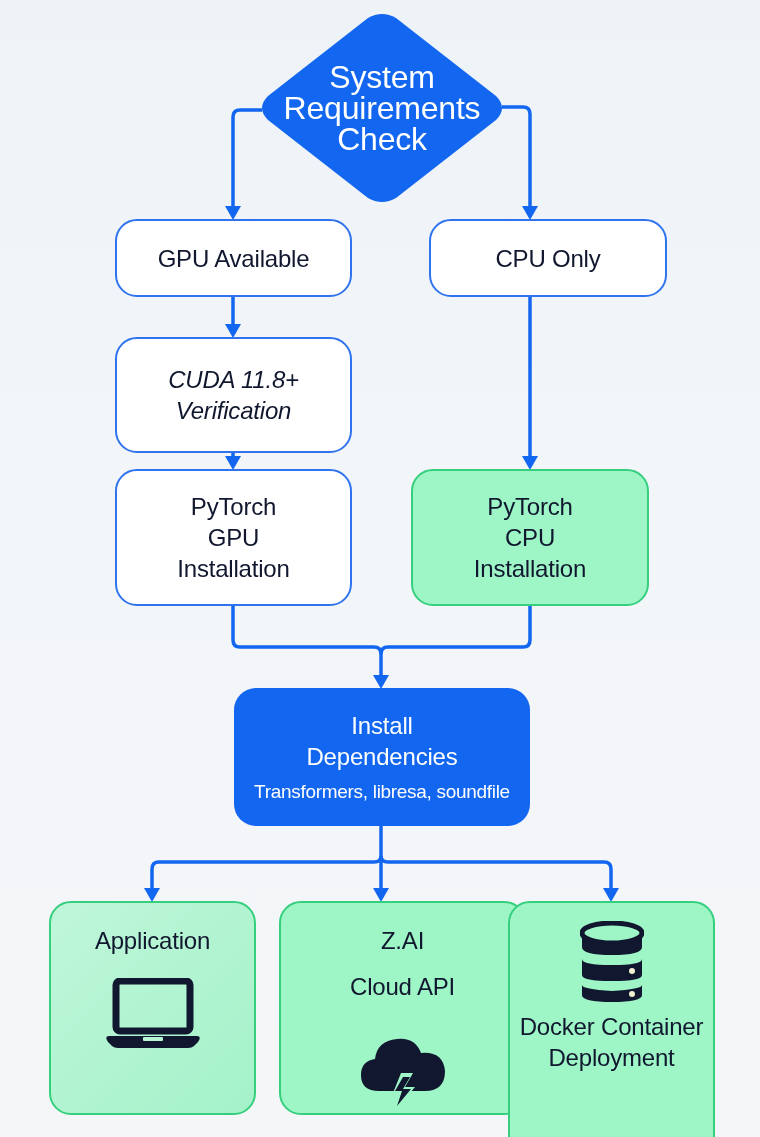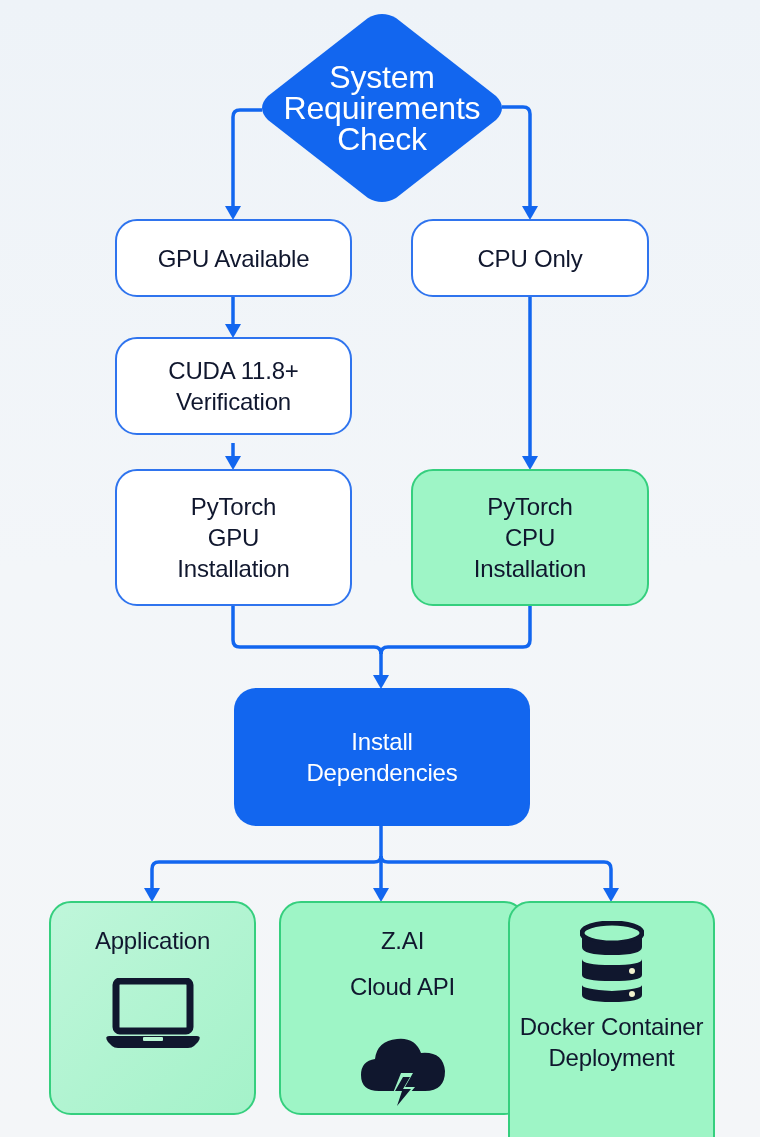"CPU Only" div.node { left: 411px -> 429px }
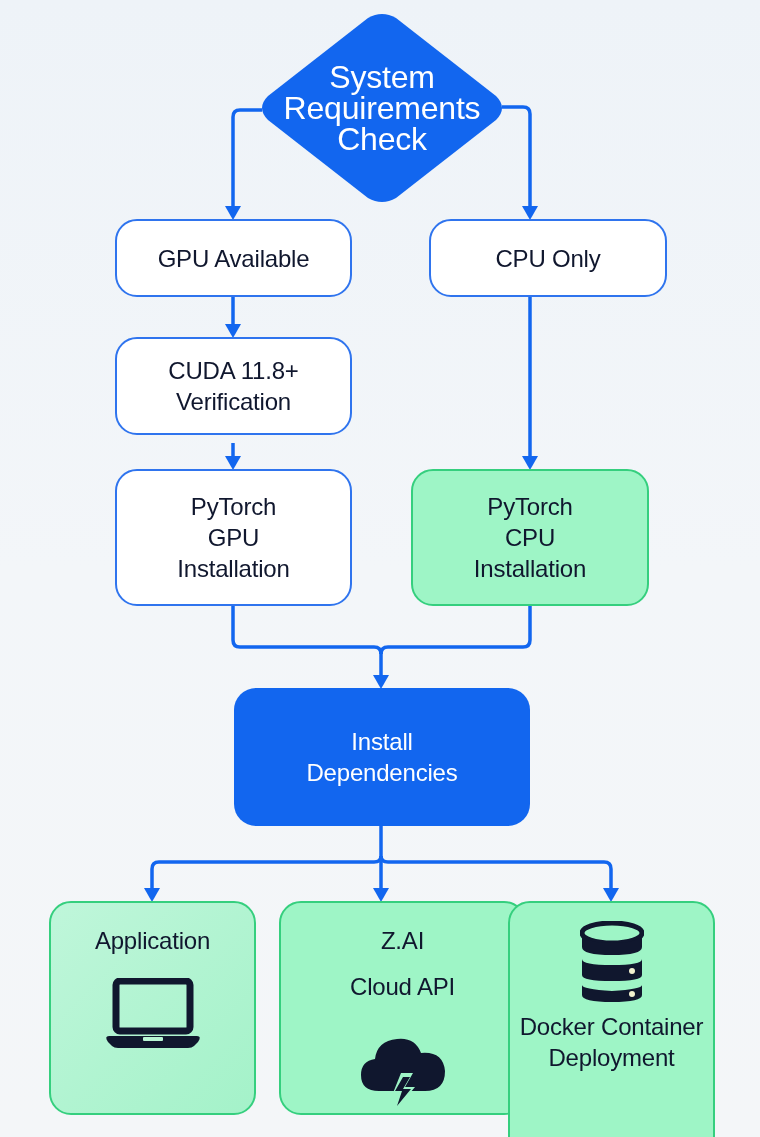"CUDA 11.8+" div.node { font-style: none -> italic; height: 98px -> 116px }
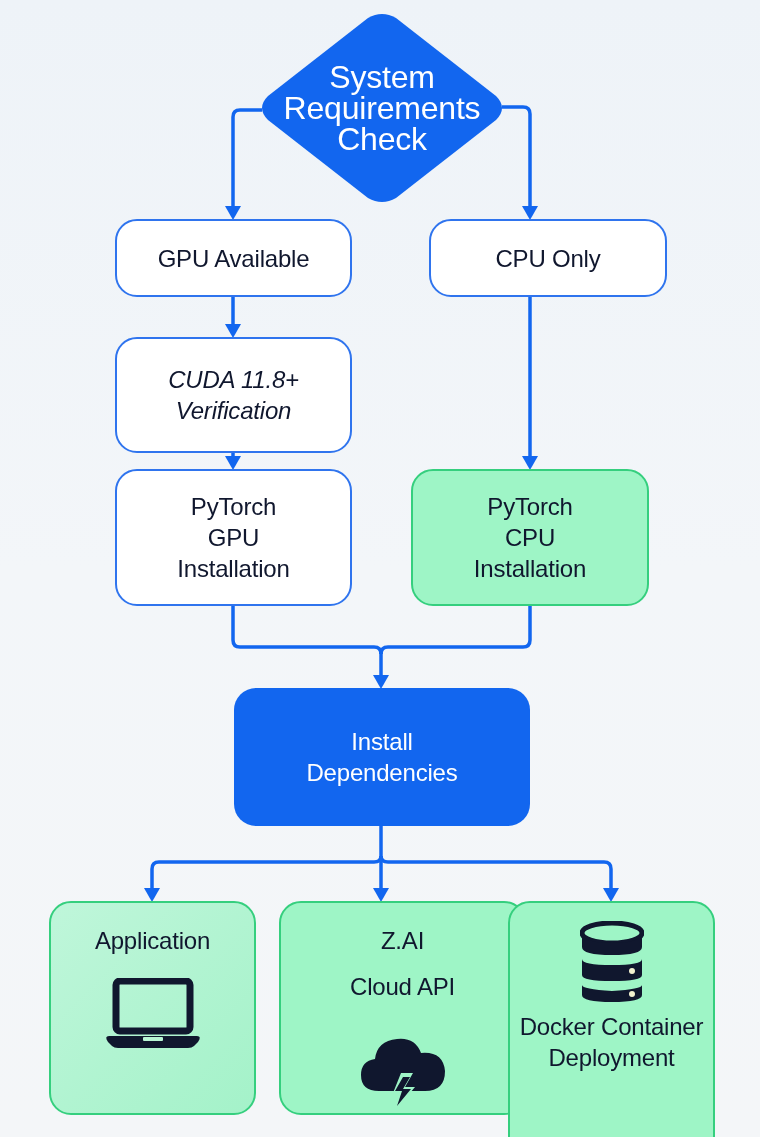"Transformers, libresa, soundfile" span.sub { html: none -> <span>Transformers, libresa, soundfile</span> }
